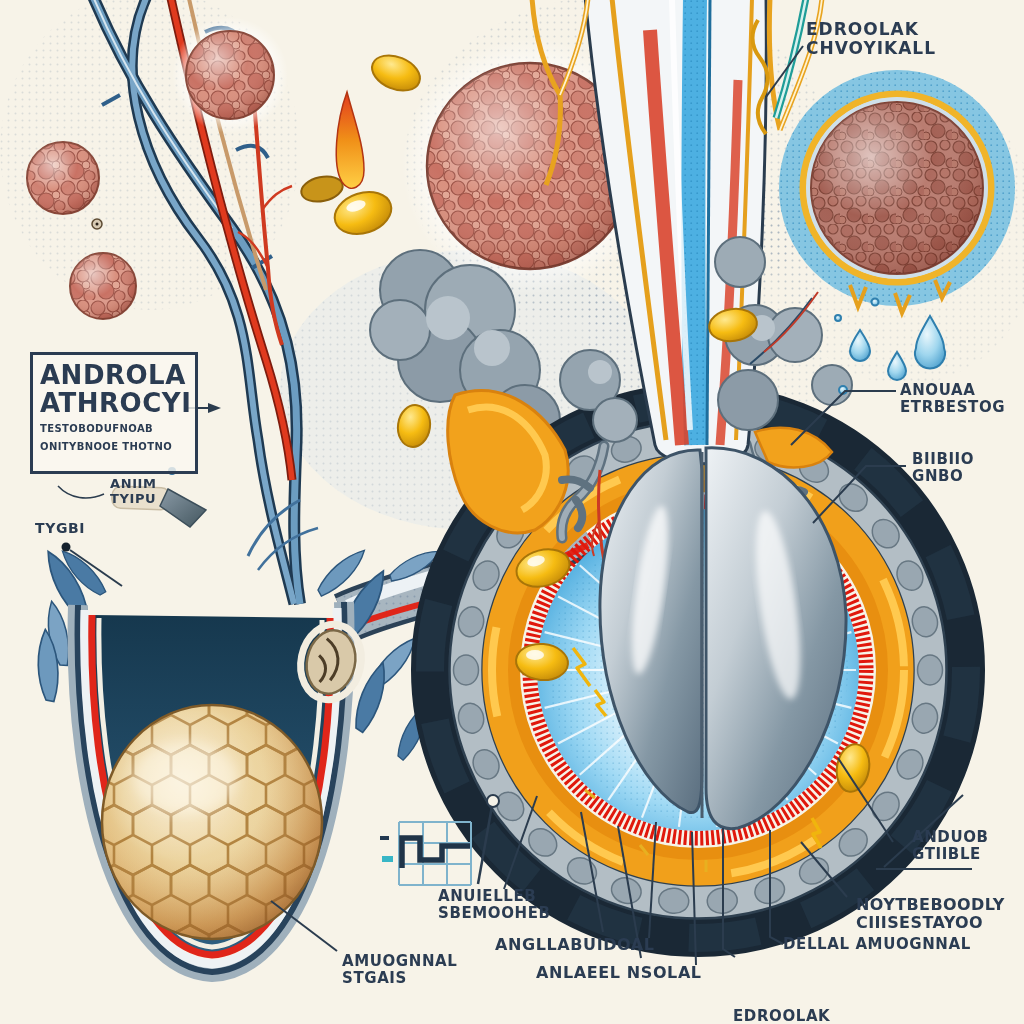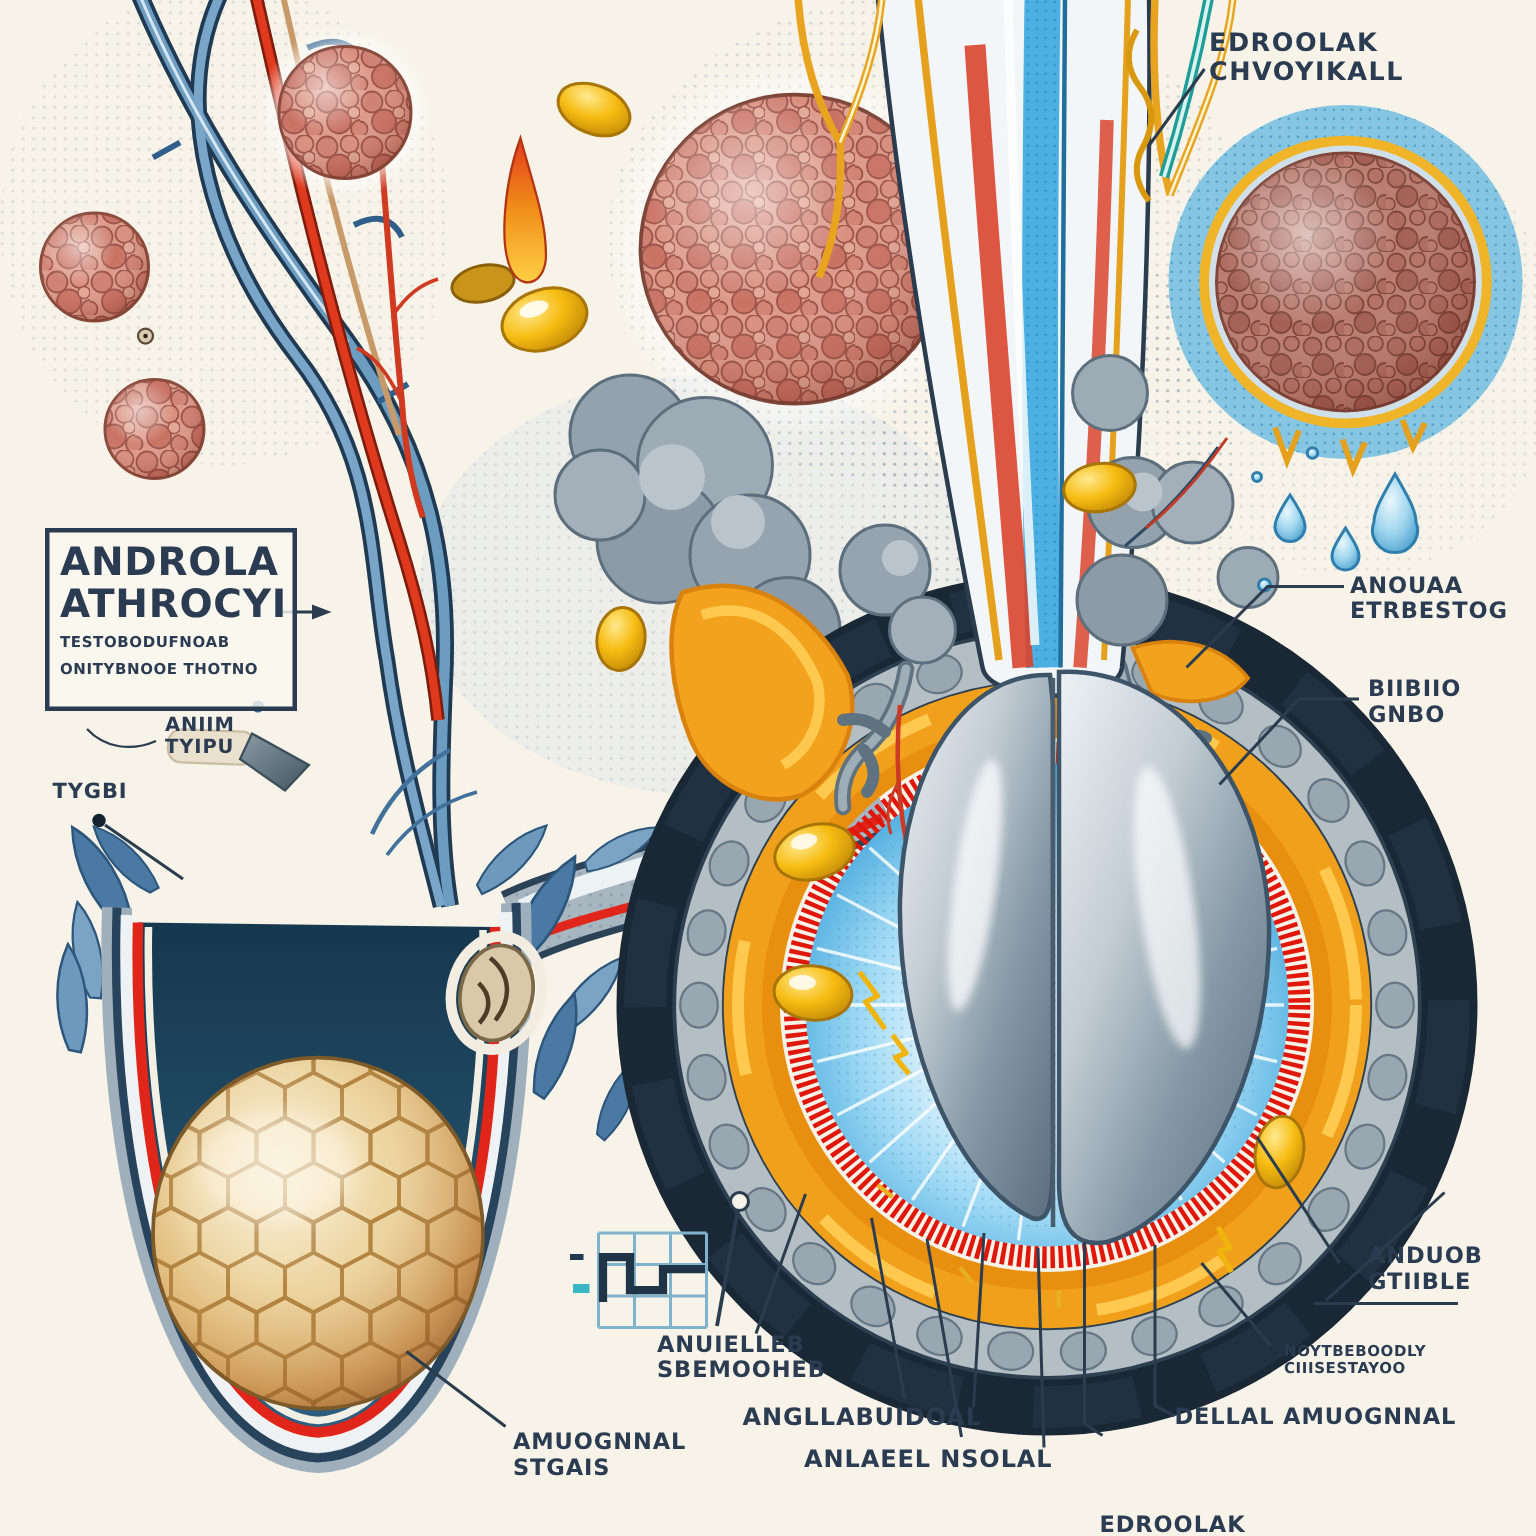"NOYTBEBOODLY" .s12 { font-size: 10px -> 16px }
